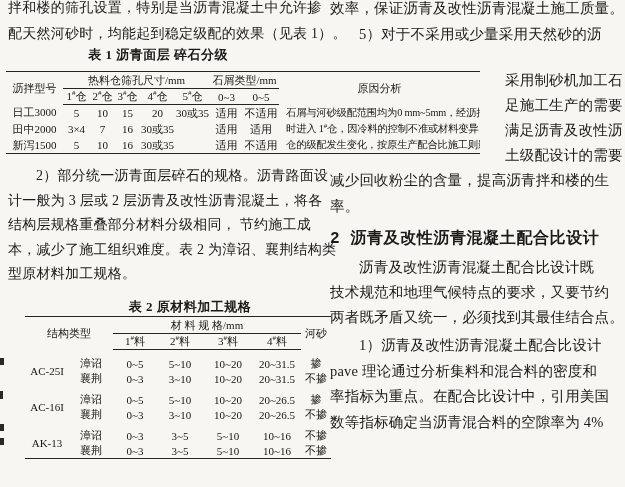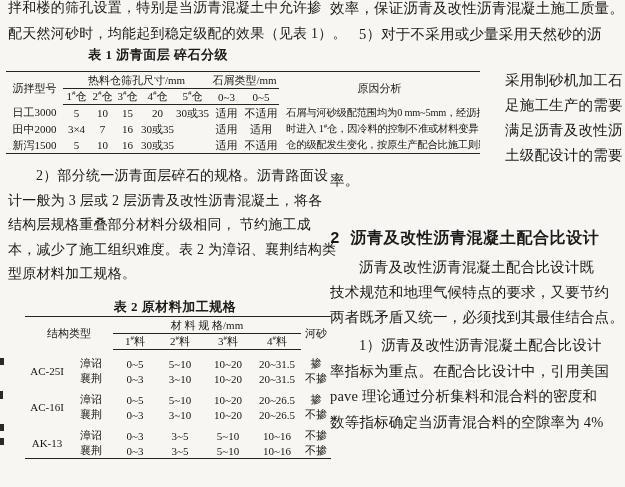"减少回收粉尘的含量，提高沥青拌和楼的生" div.line { html: none -> <div>减少回收粉尘的含量，提高沥青拌和楼的生</div> }
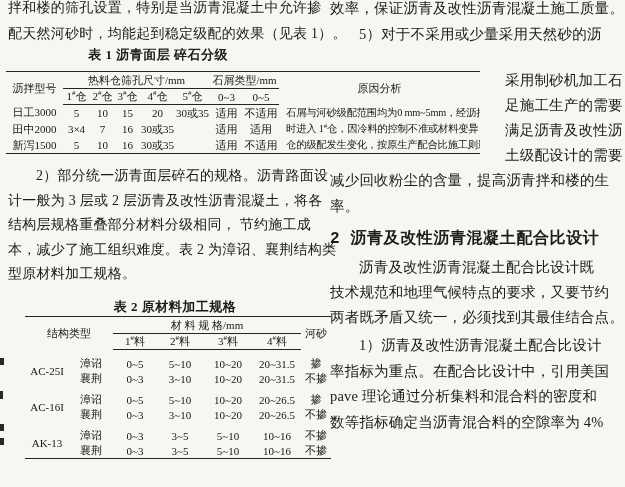"表 2 原材料加工规格" #t2-caption { left: 25px -> 40px }
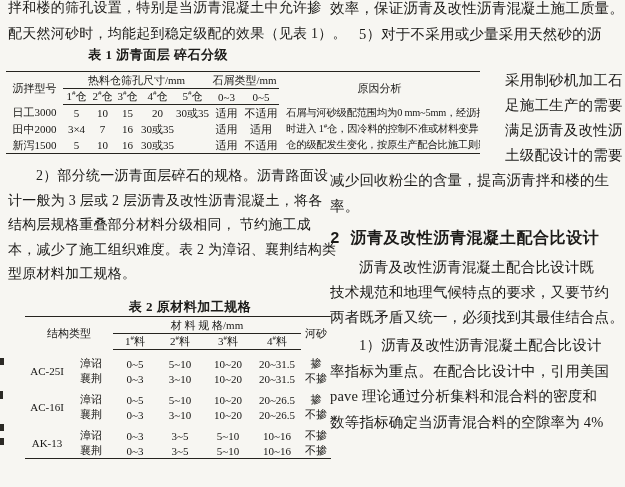"率指标为重点。在配合比设计中，引用美国" div.line { order: before "pave 理论通过分析集料和混合料的密度和" -> after "pave 理论通过分析集料和混合料的密度和" }
